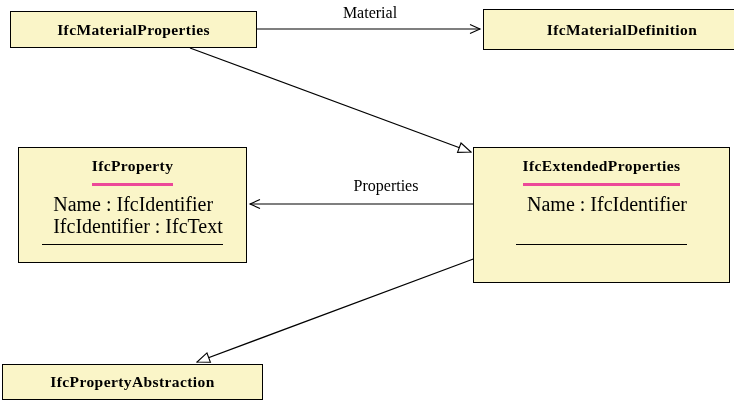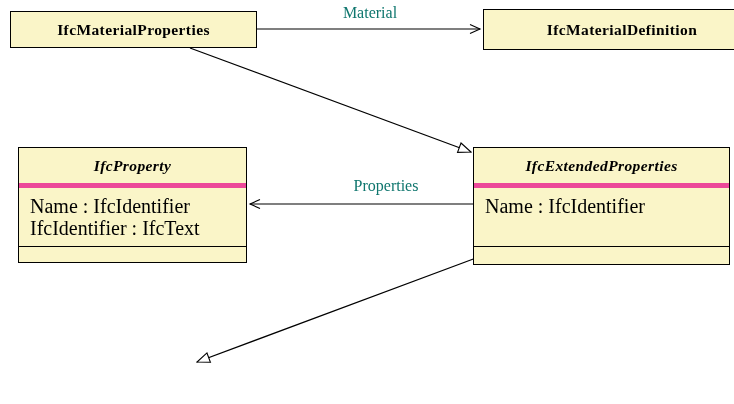"Material" .rel-label { color: #0f766e -> #000000 }
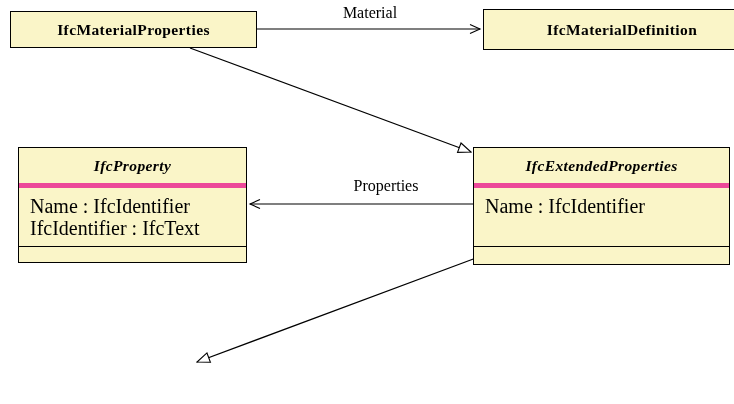"IfcMaterialProperties" .uml-box { align-items: none -> center }
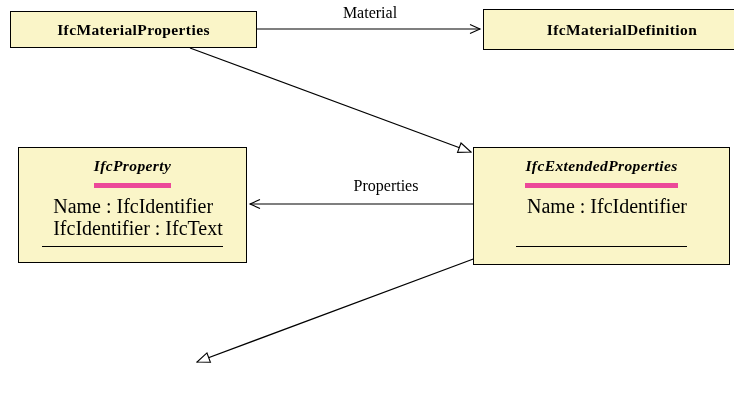"IfcProperty" .uml-box.compartmented .uml-title { border-bottom: 5px solid #ec4899 -> 3px solid #ec4899; font-style: italic -> none }
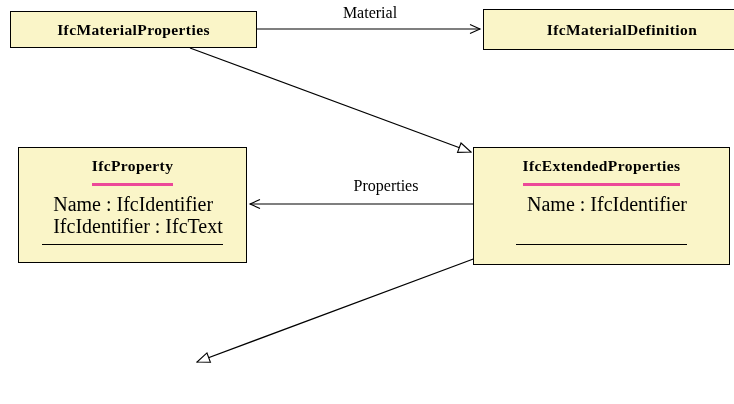"IfcExtendedProperties" div.uml-box { height: 118px -> 136px }
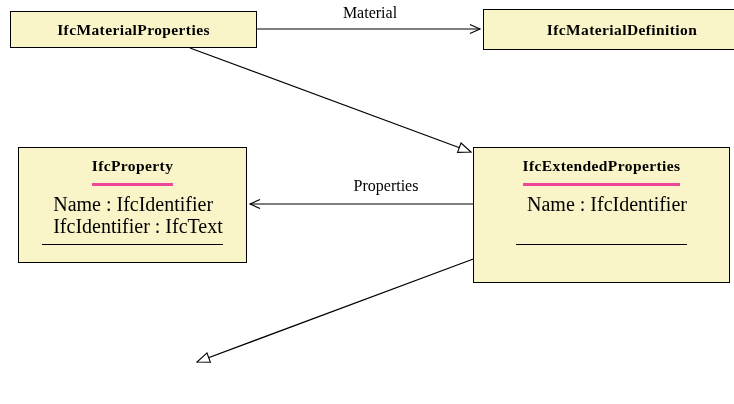"IfcPropertyAbstraction" div.uml-box { html: none -> <div> <div>IfcPropertyAbstraction</div> </div> }
